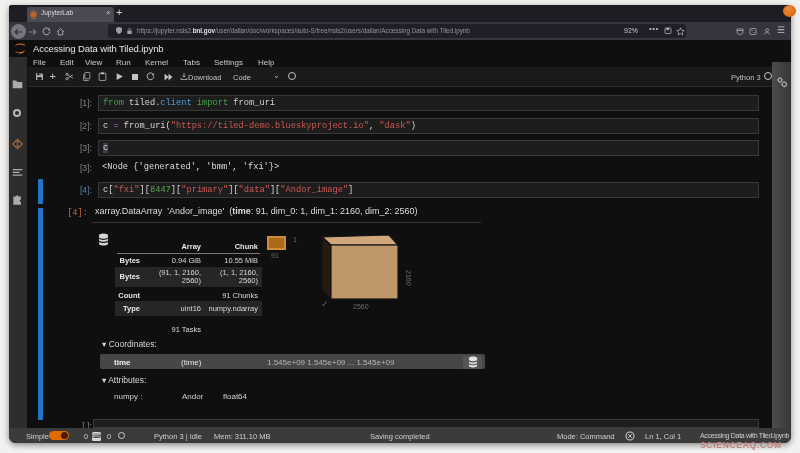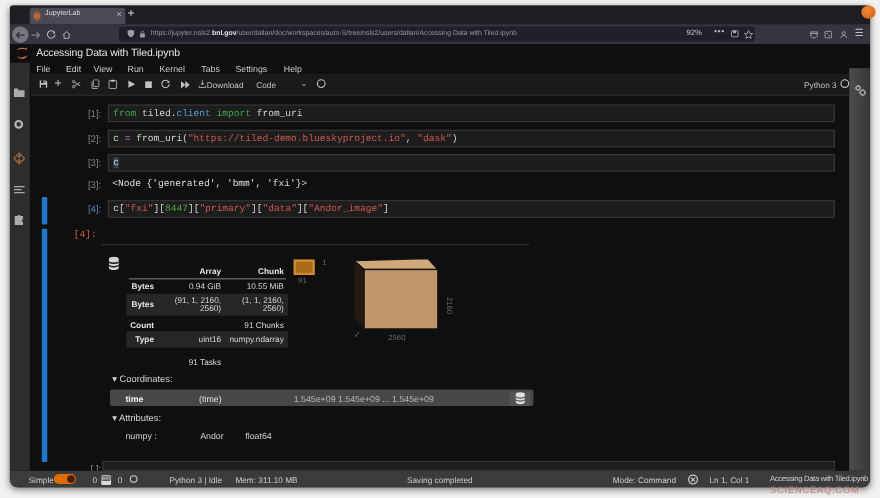"xarray.DataArray 'Andor_image' (time:" div.abs { html: none -> <div>xarray.DataArray&nbsp; 'Andor_image'&nbsp; (<b>time</b>: 91, dim_0: 1, dim_1: 2160, dim_2: 2560)</div> }
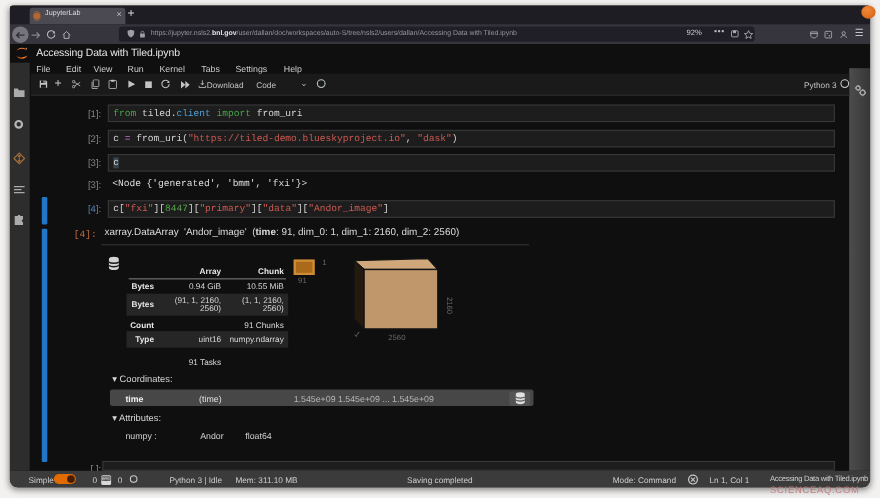"SCIENCEAQ.COM" div.abs { font-weight: normal -> bold }
